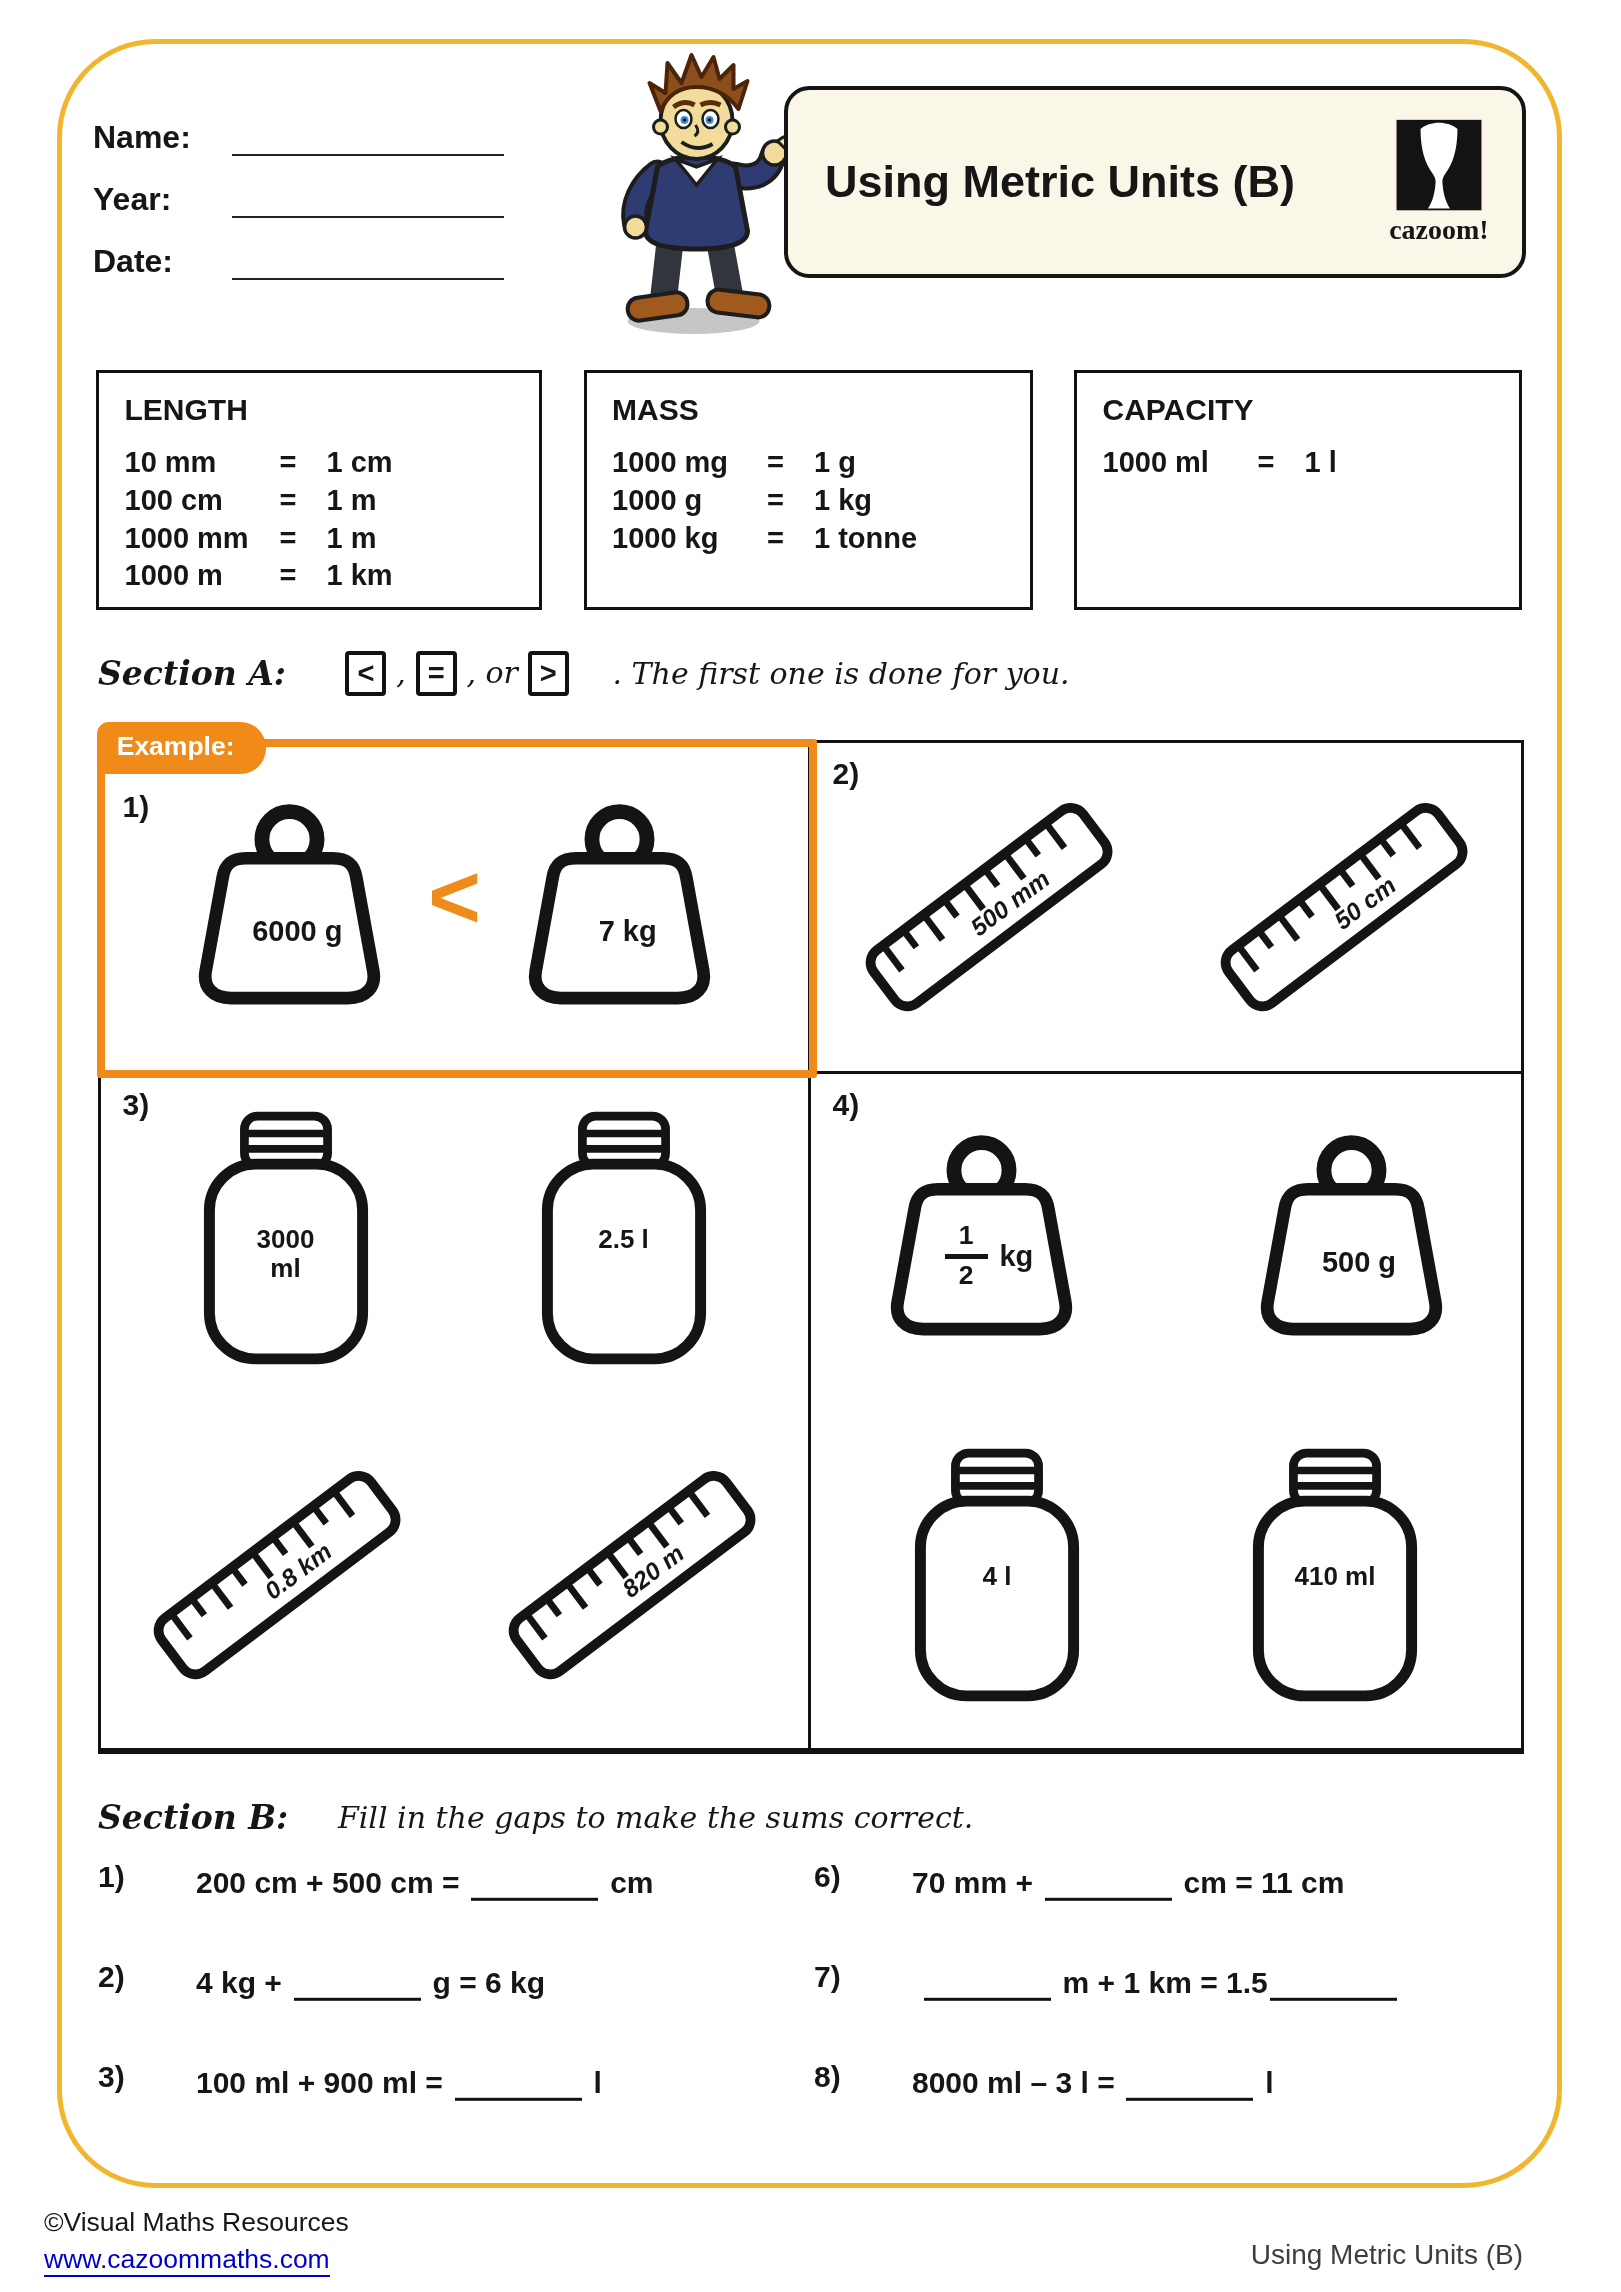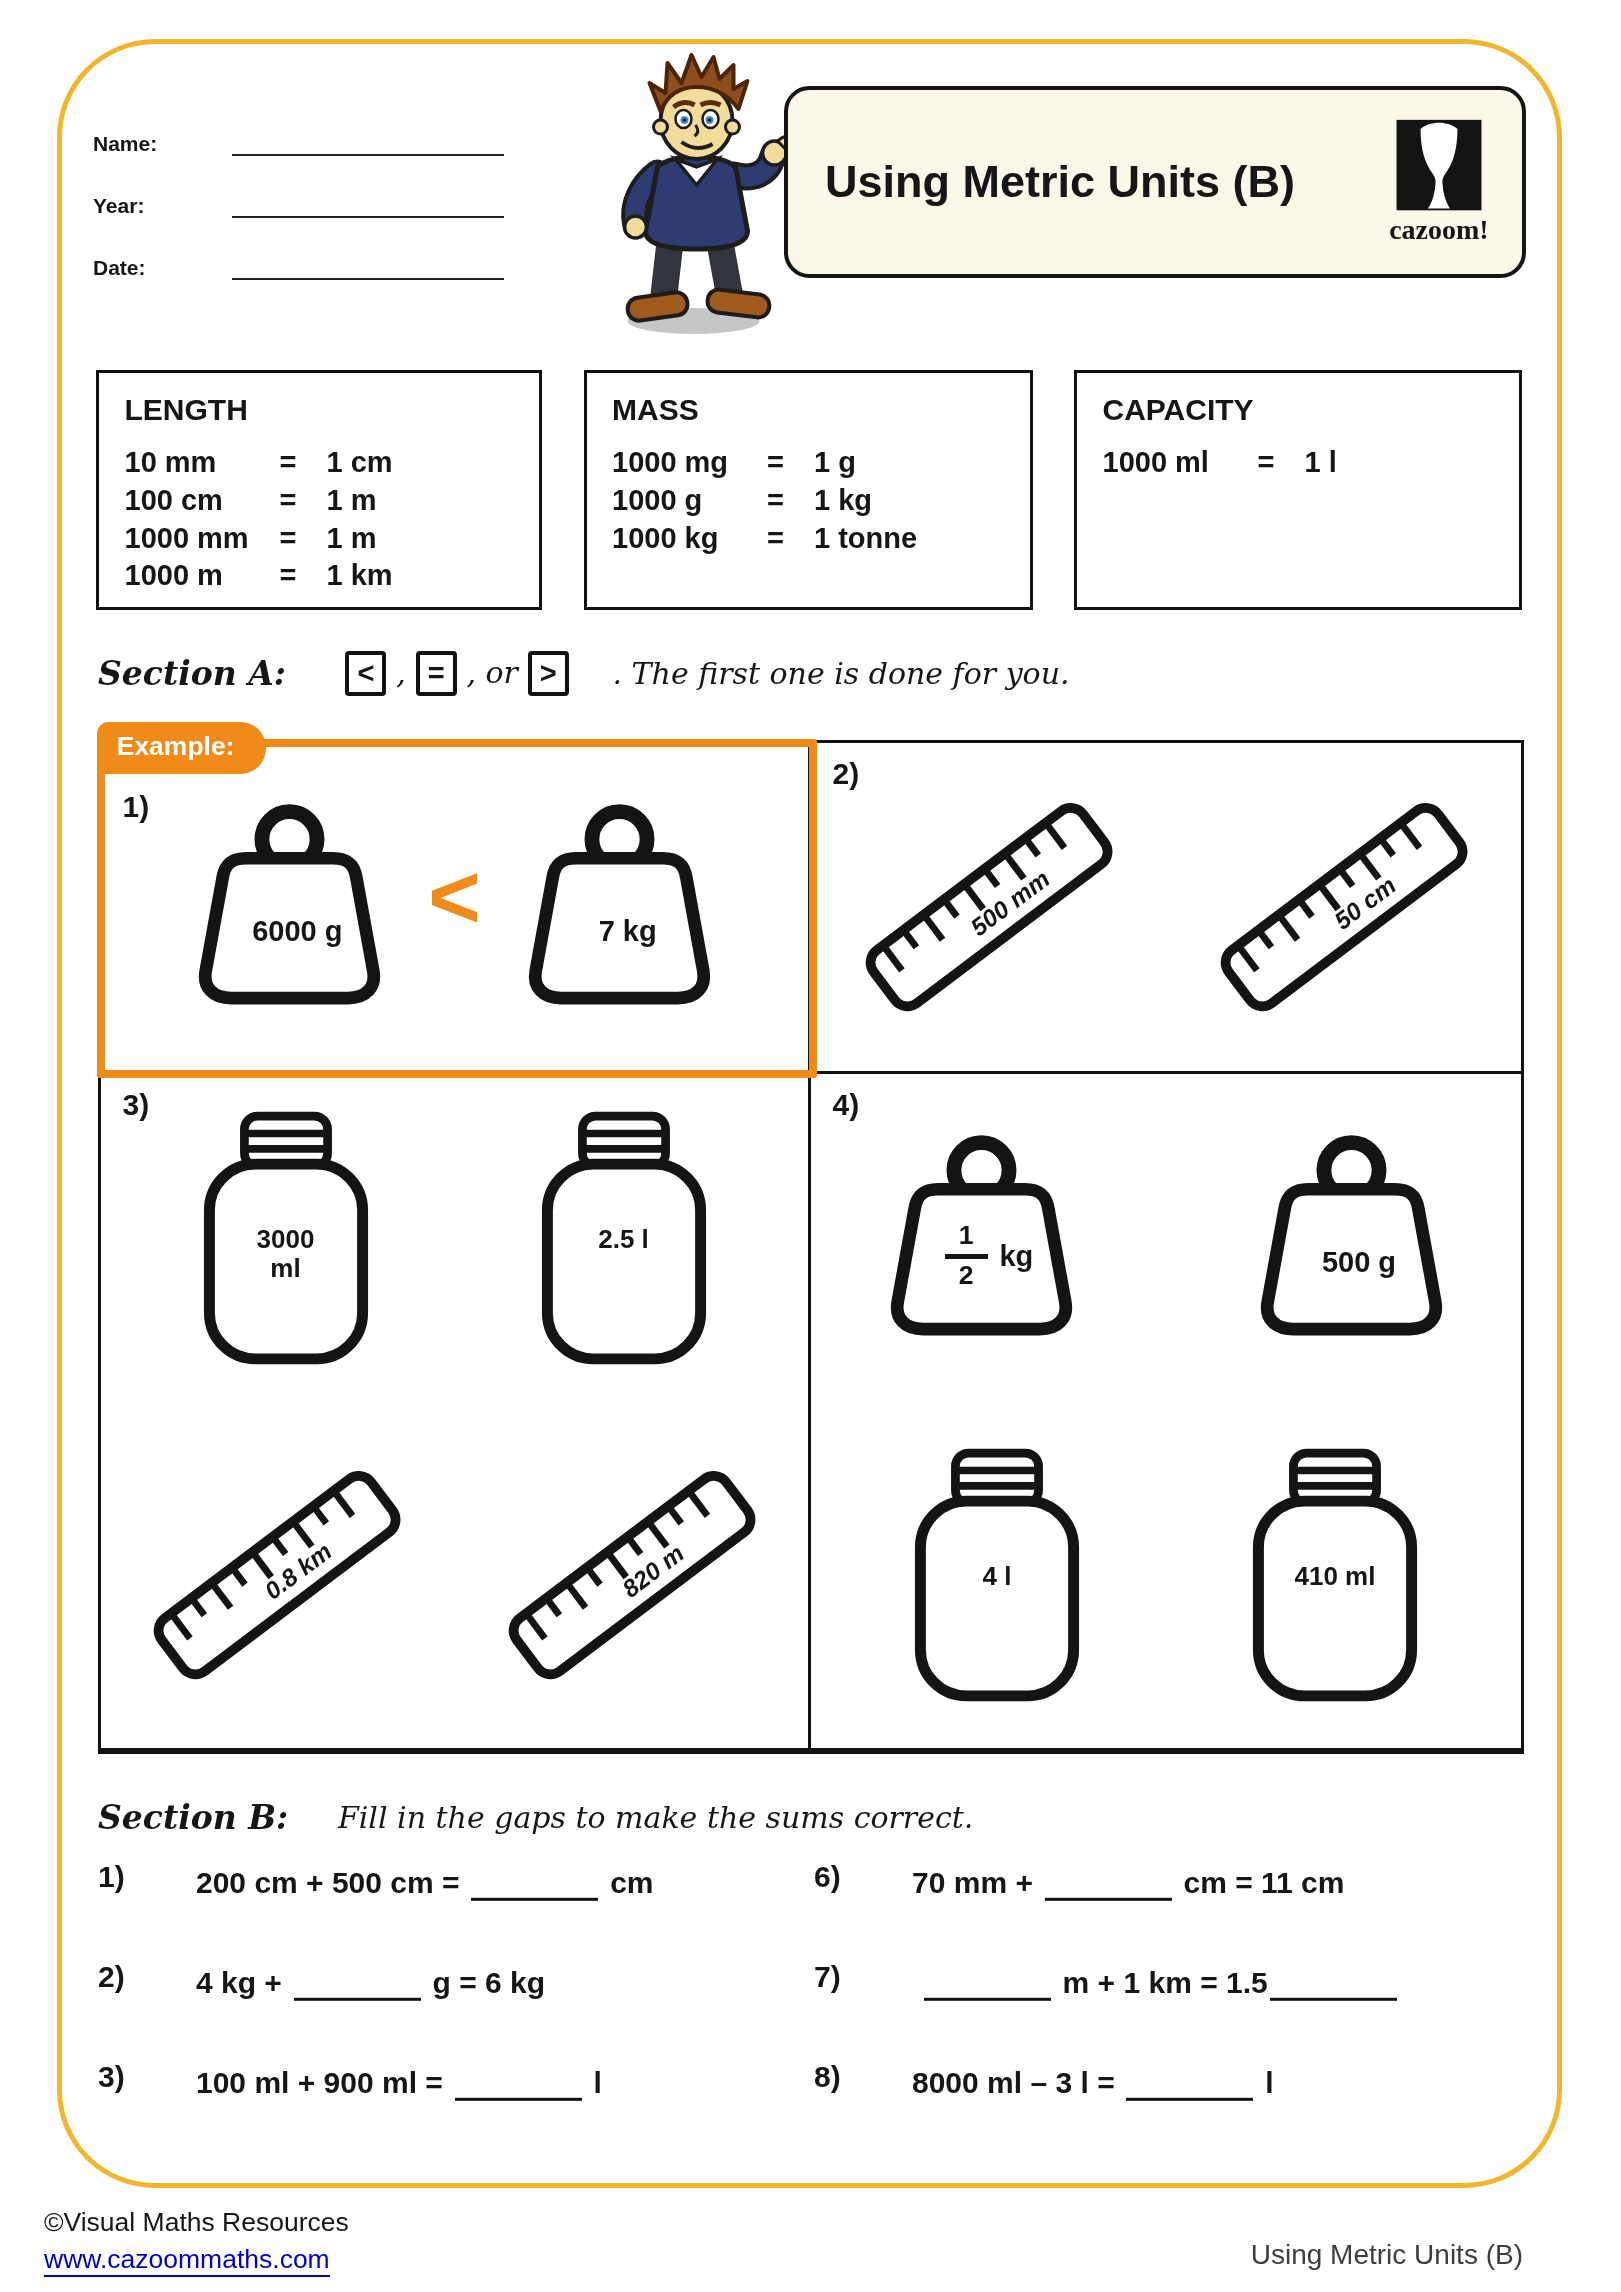"Name:" .field-label { font-size: 21px -> 32px }
